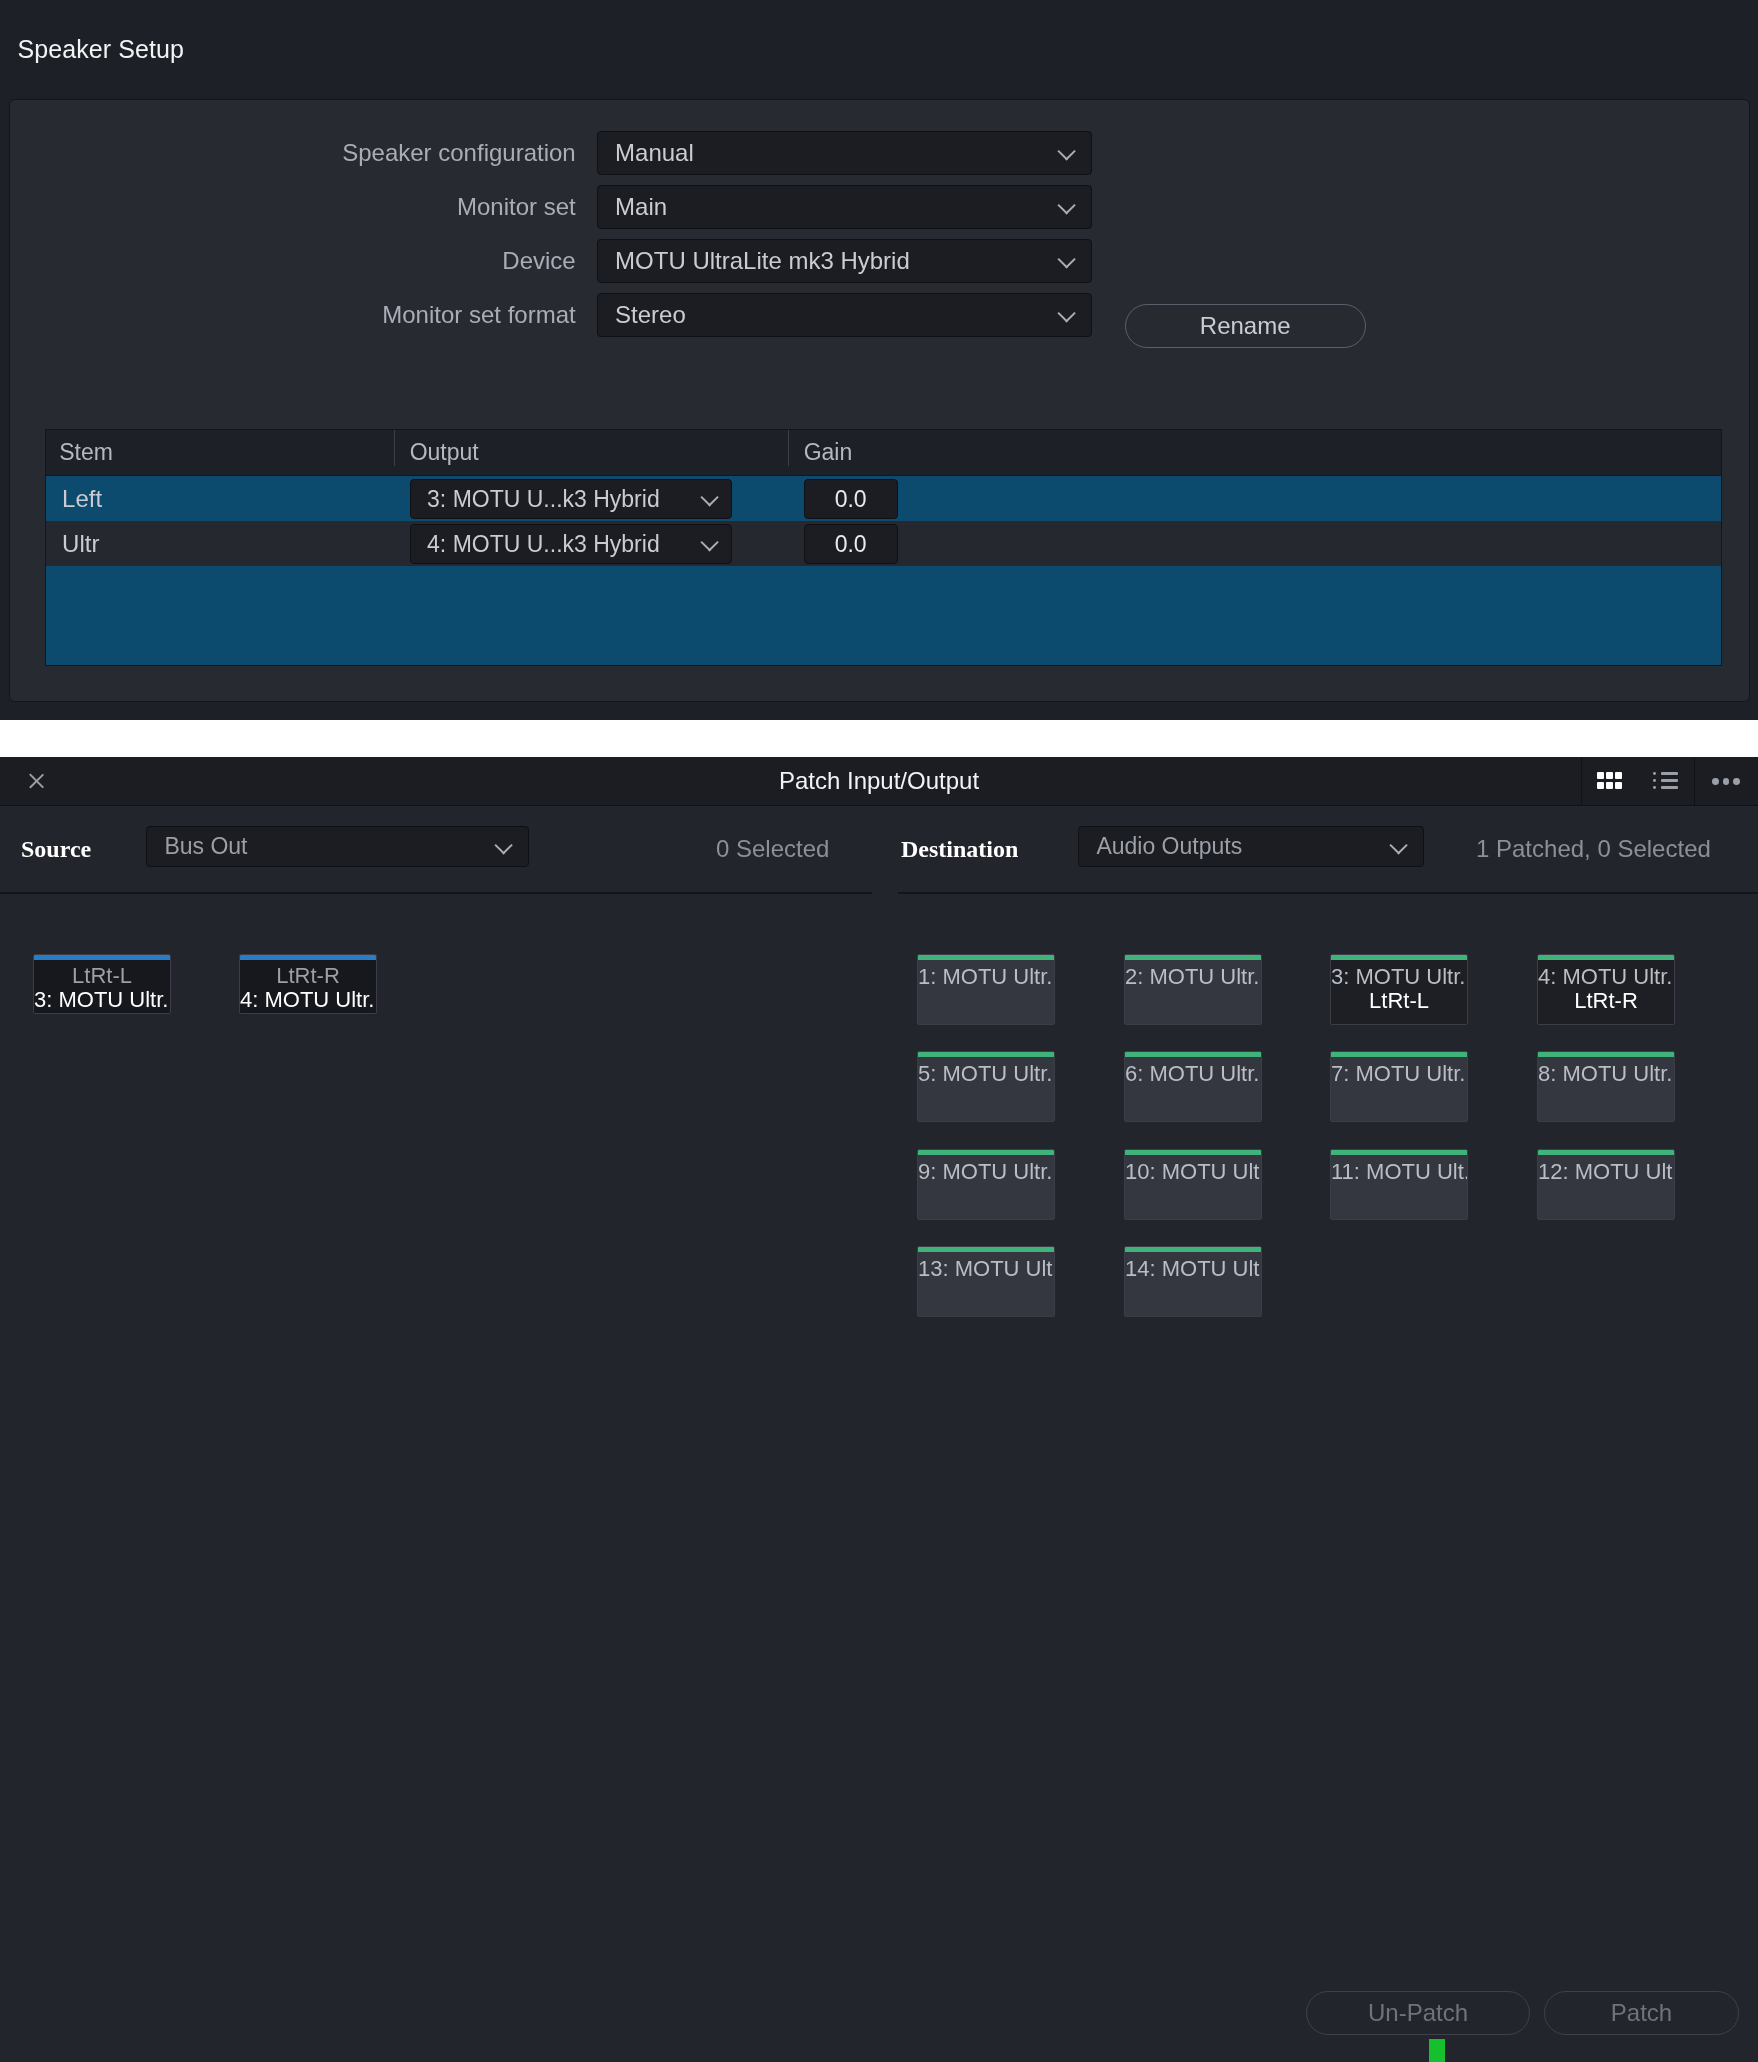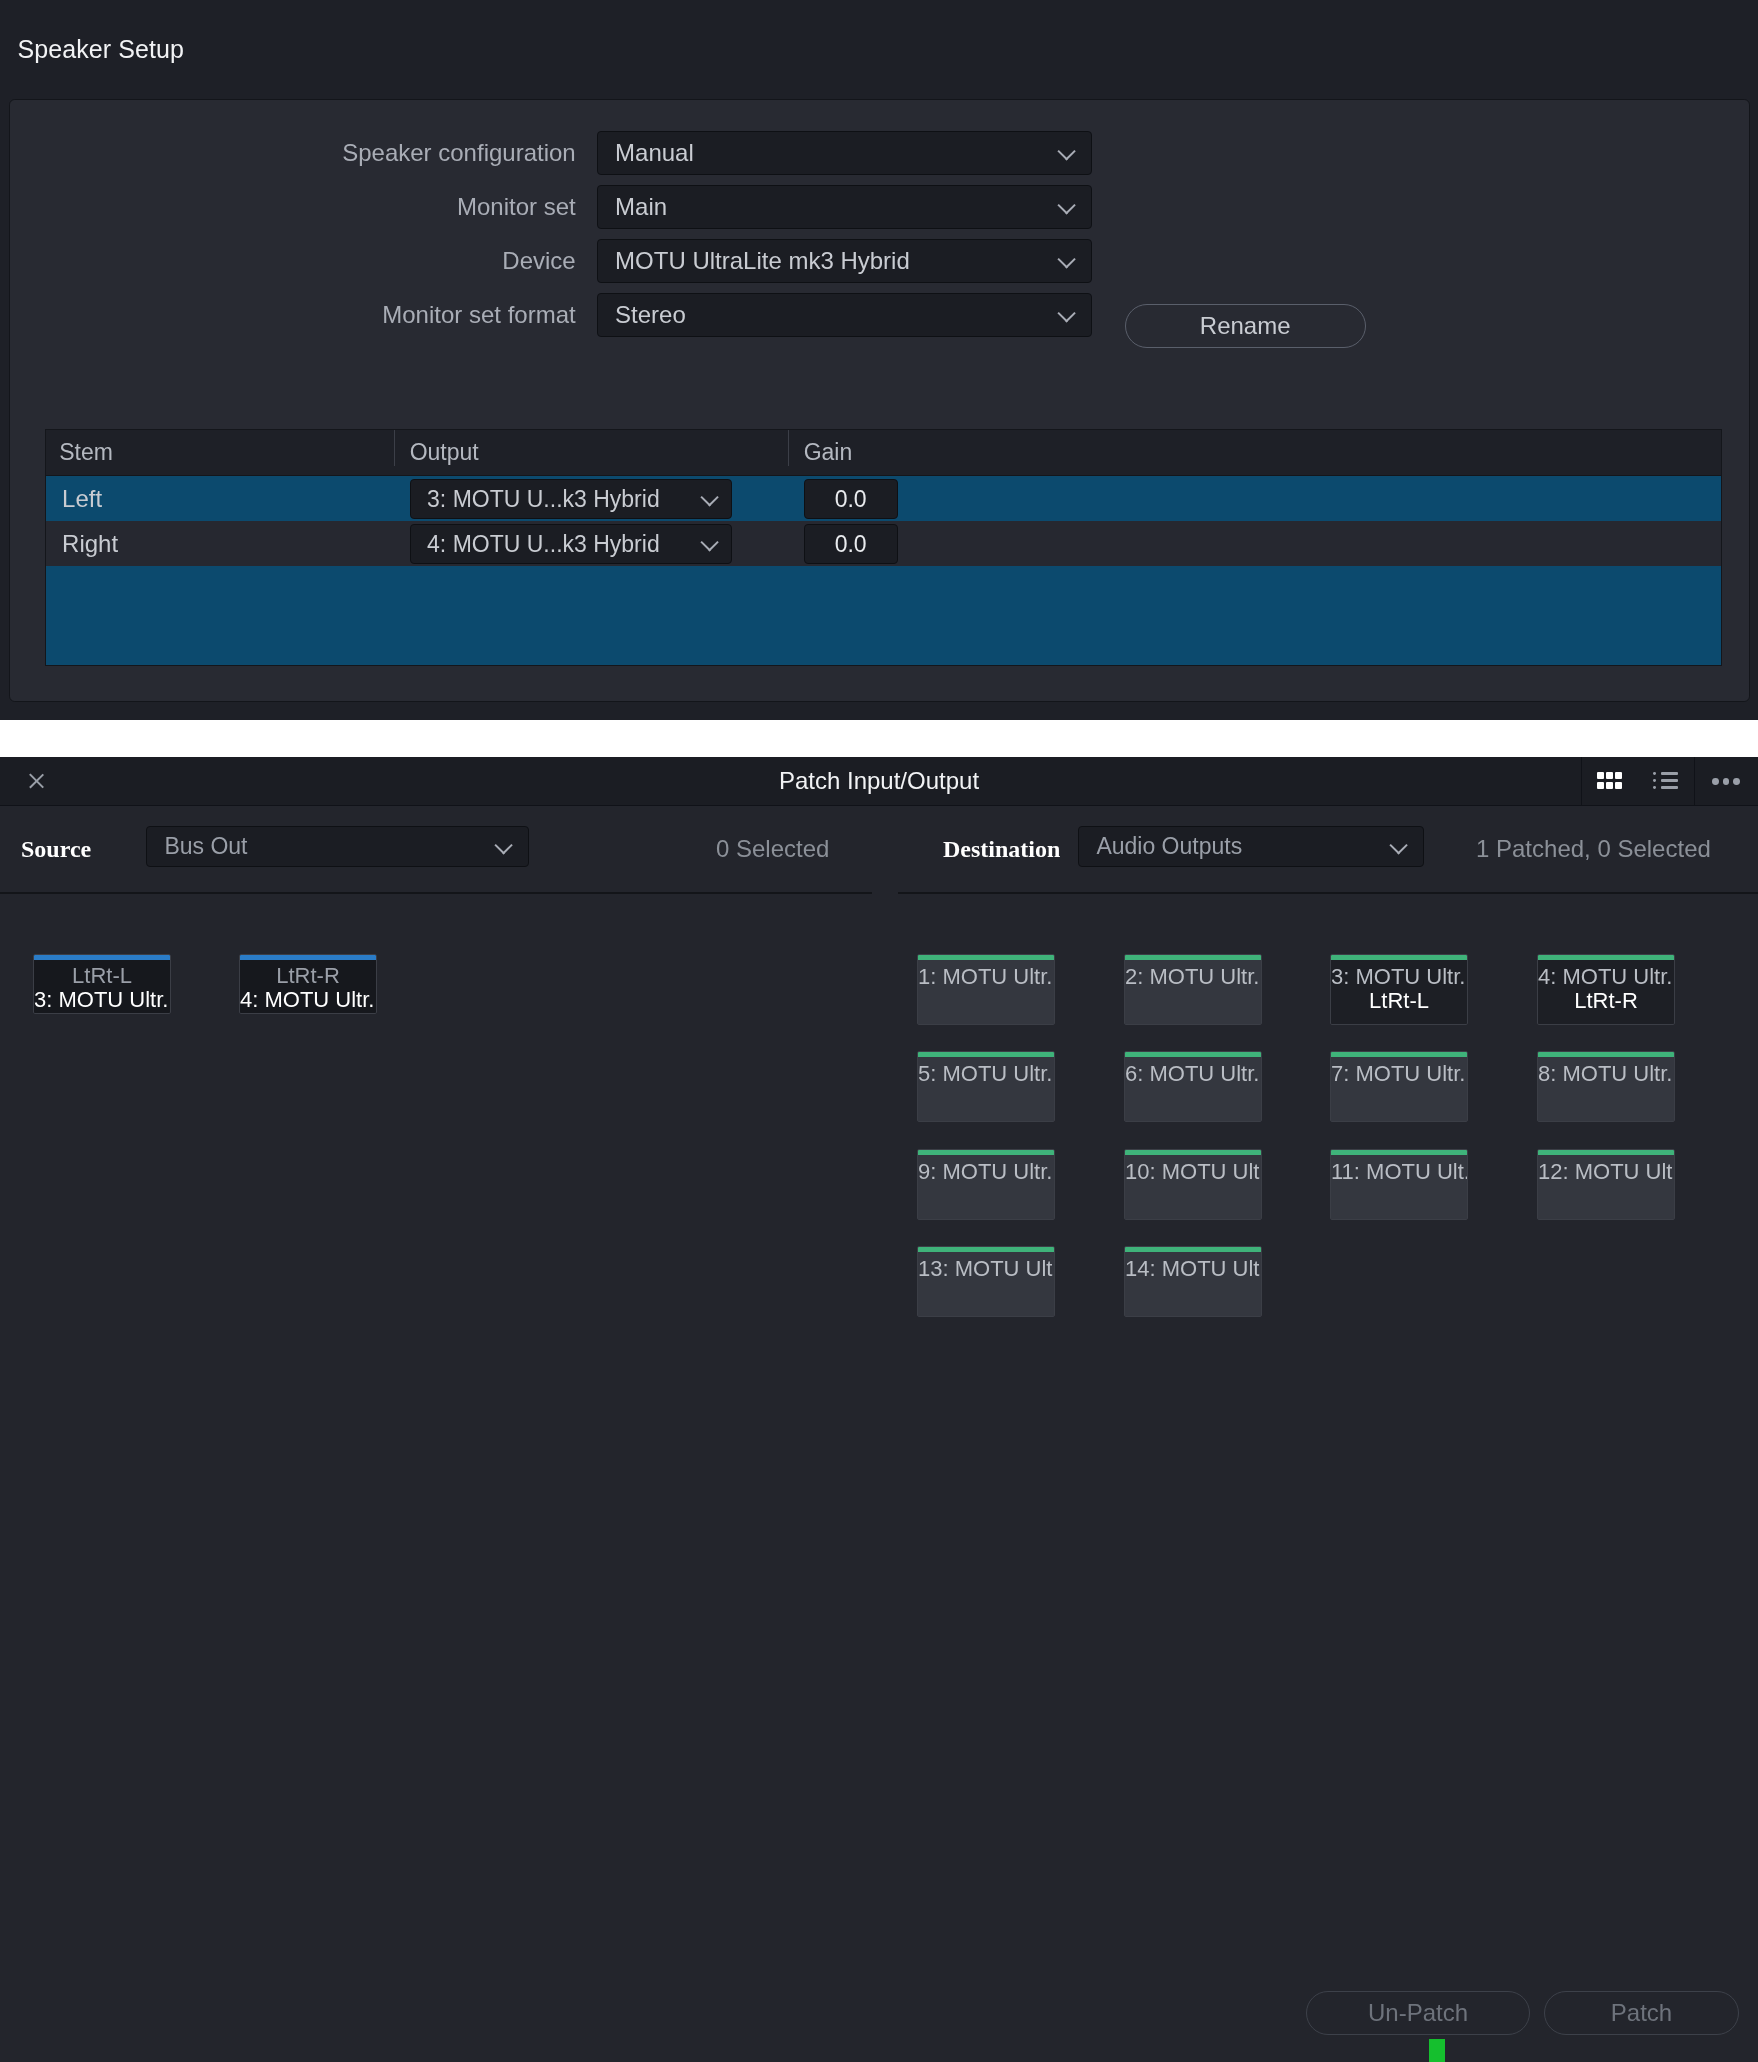"Right" div.stem-name { text: Right -> Ultr }
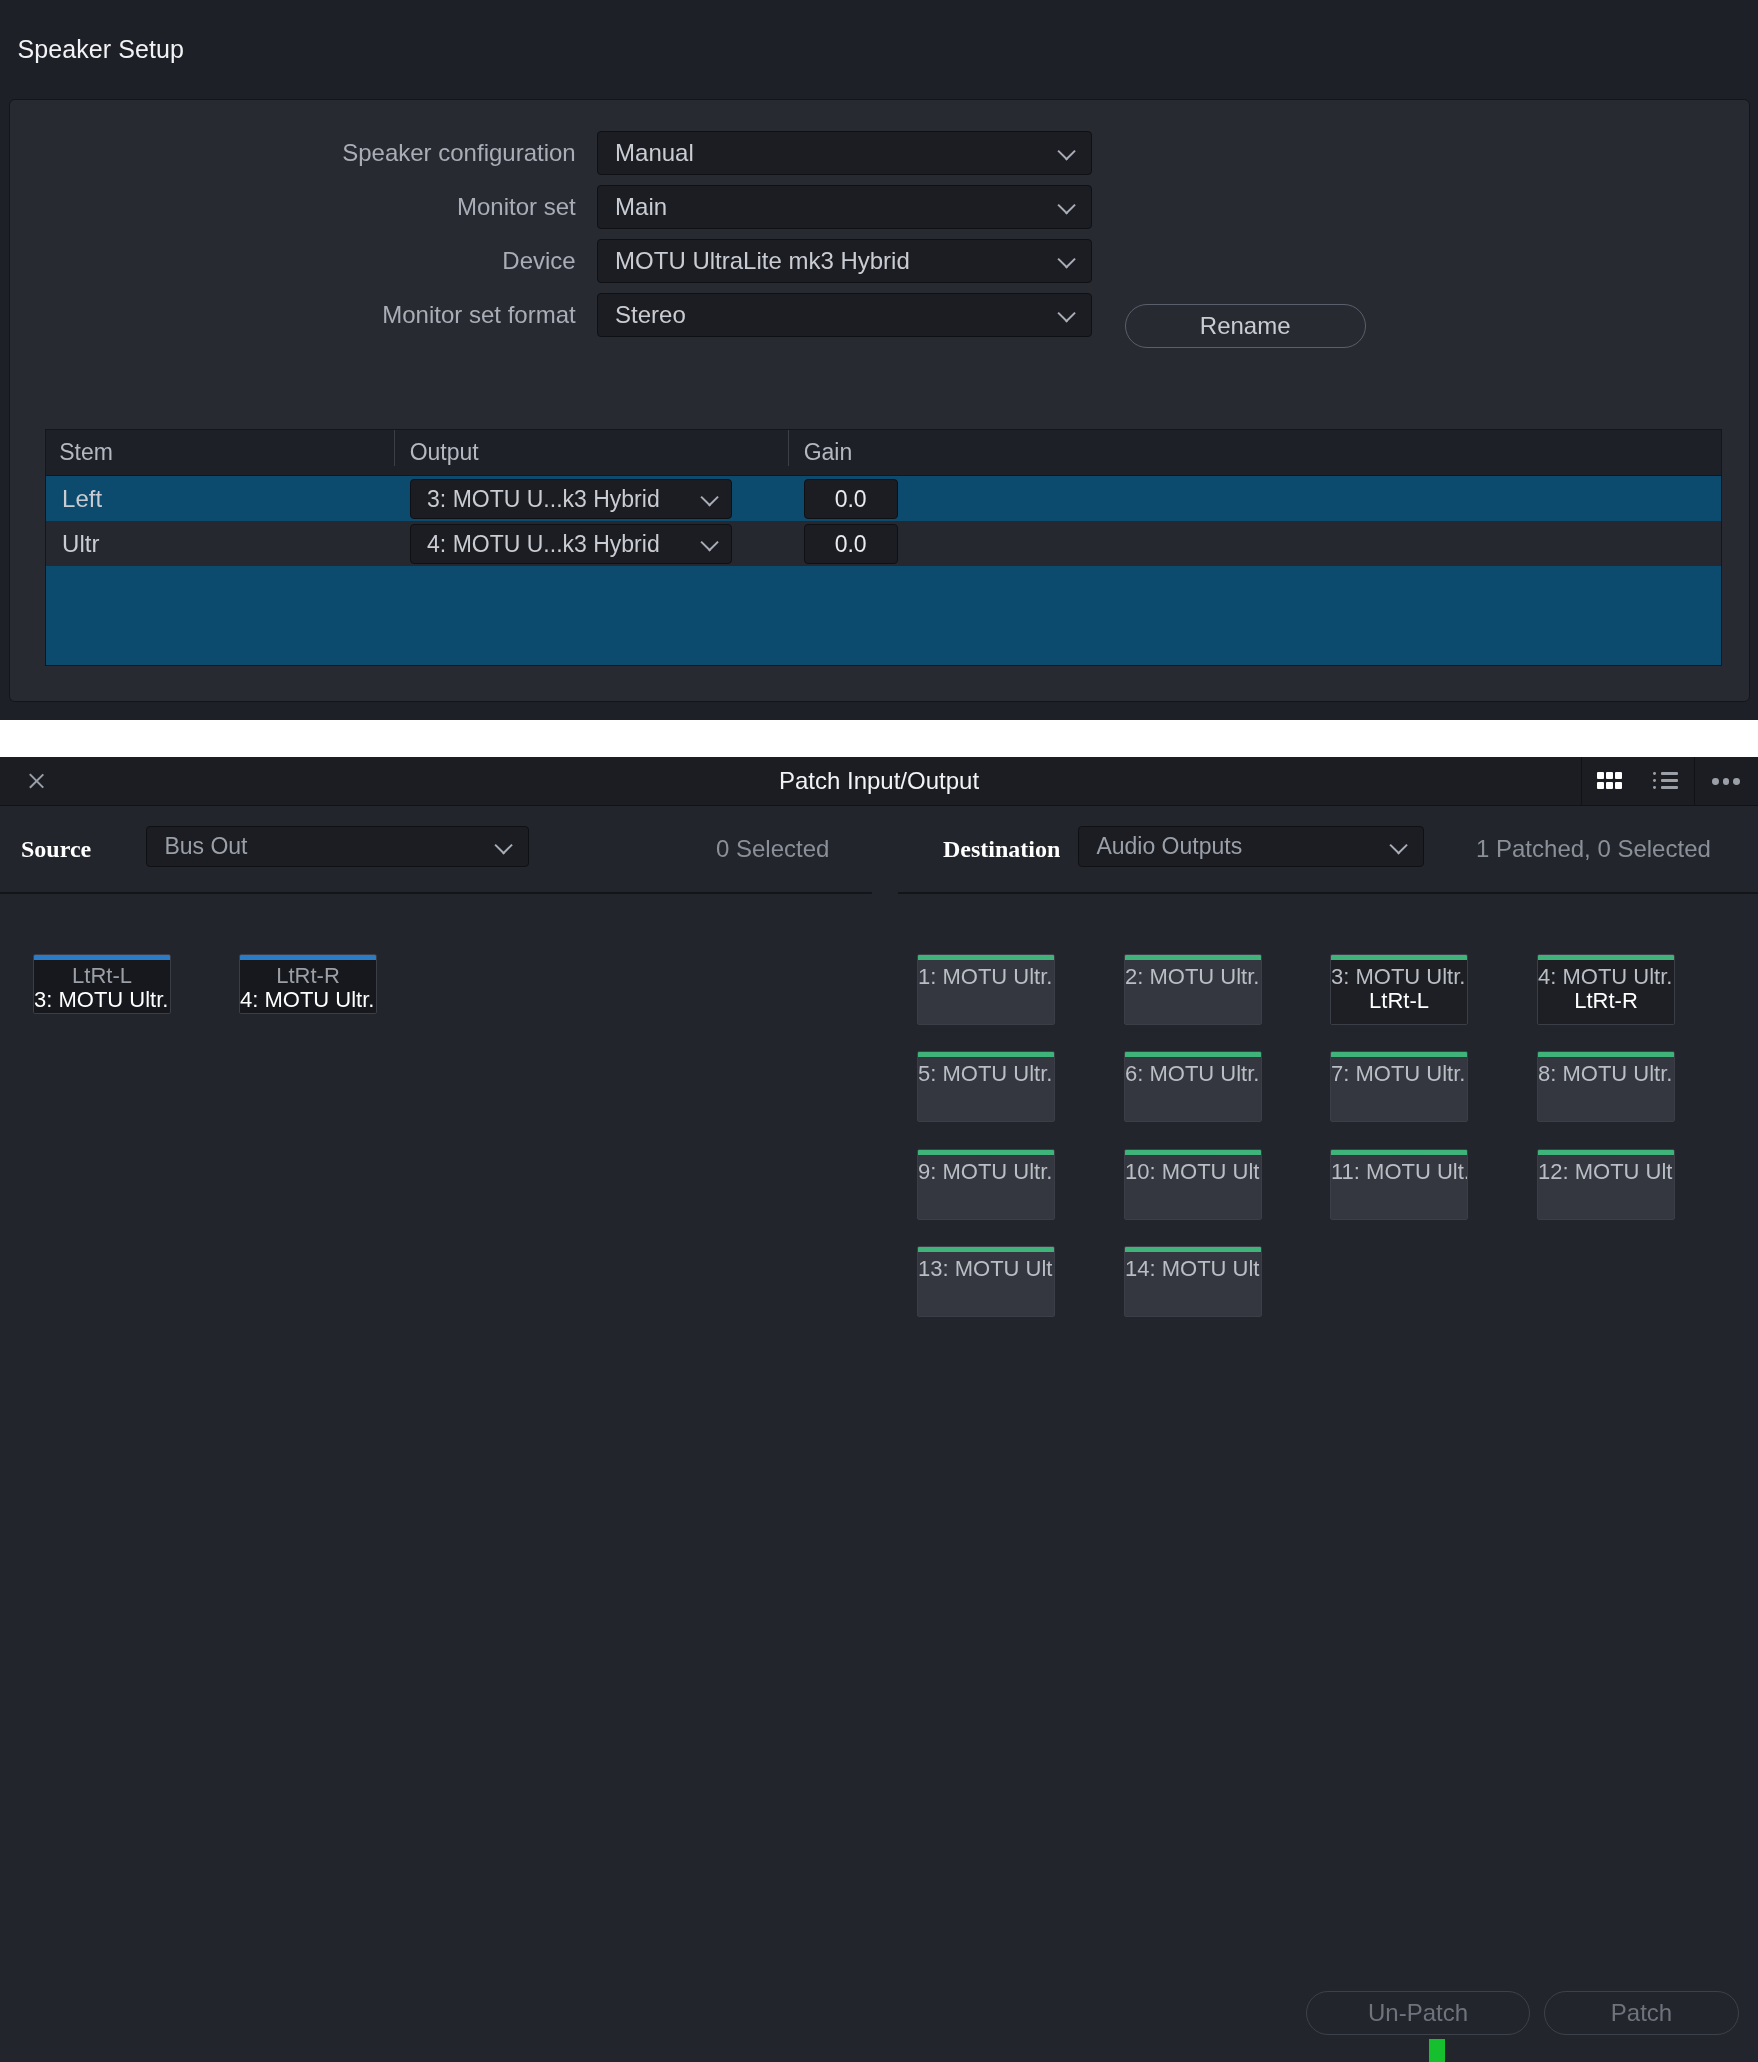"Destination" div.sd-label { left: 943px -> 901px }
